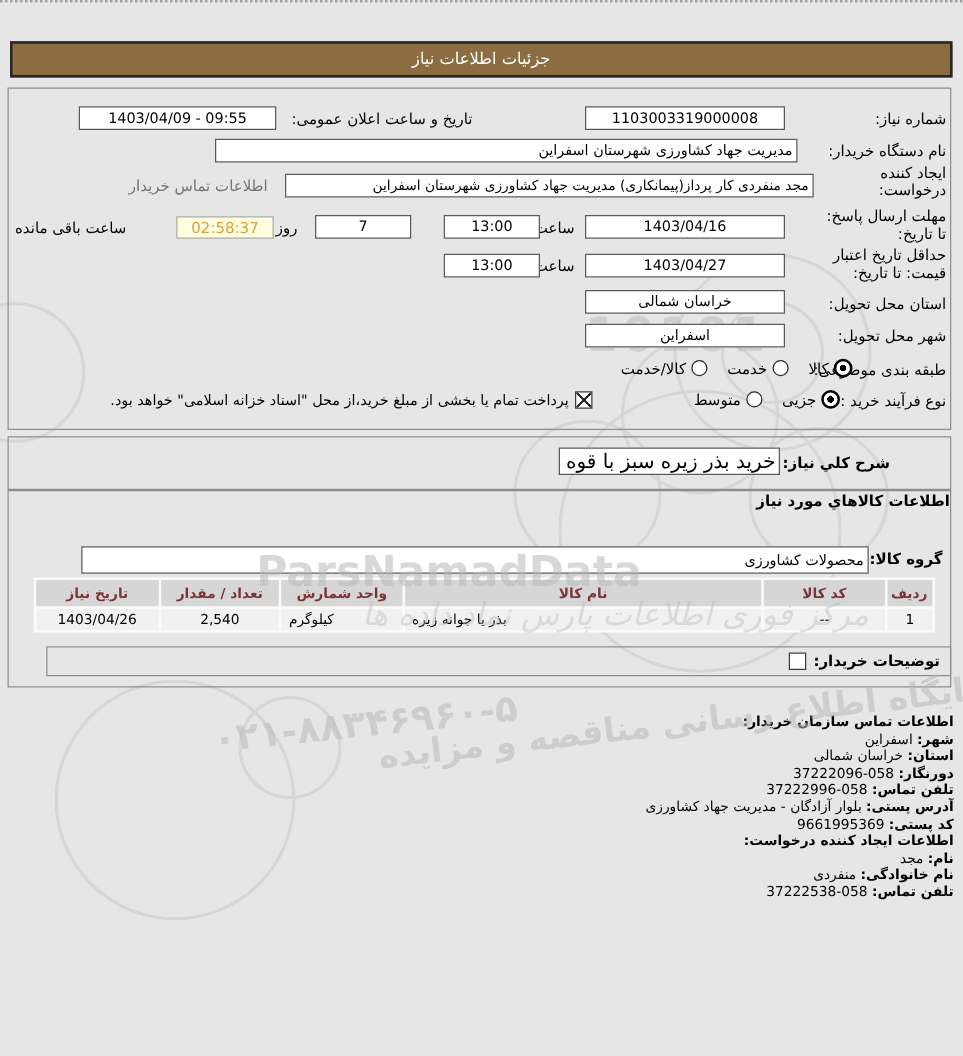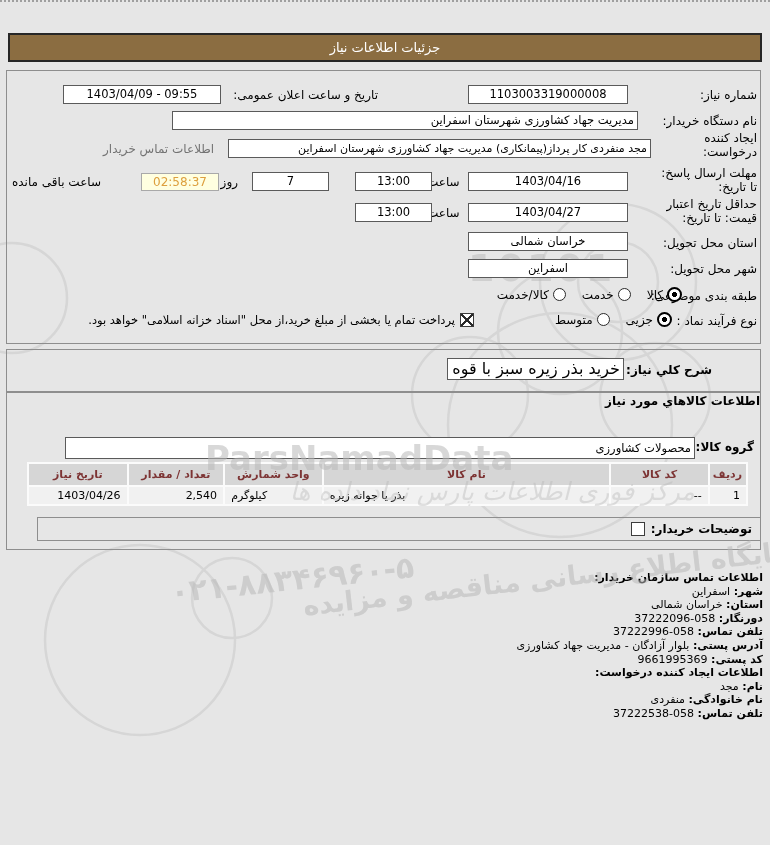"نوع فرآیند نماد :" div.abs { text: نماد -> خرید }
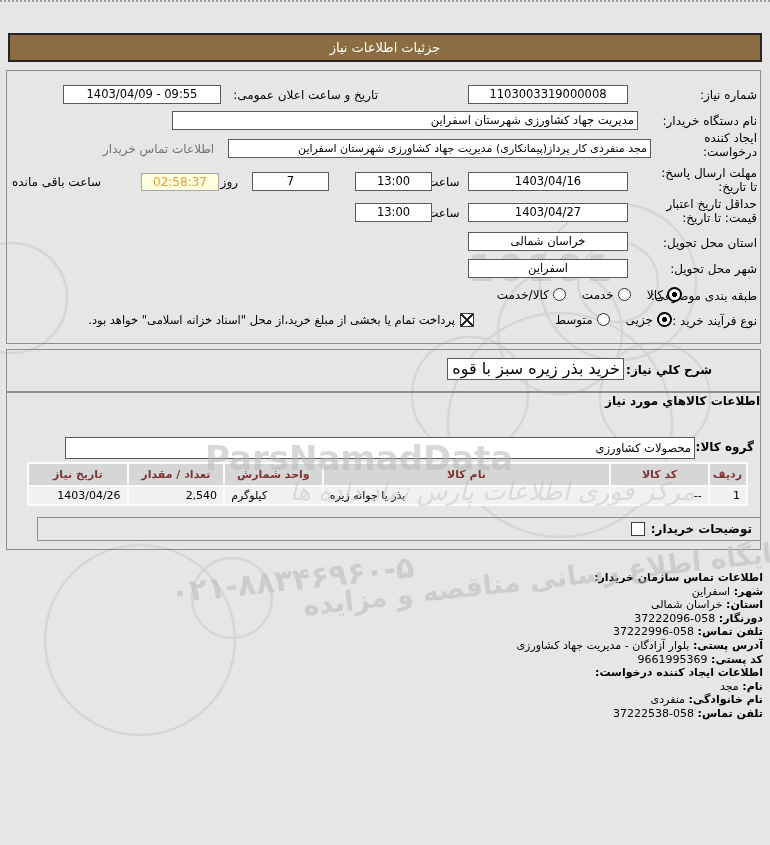"1403/04/26" .goods-table td { text-align: none -> center }
